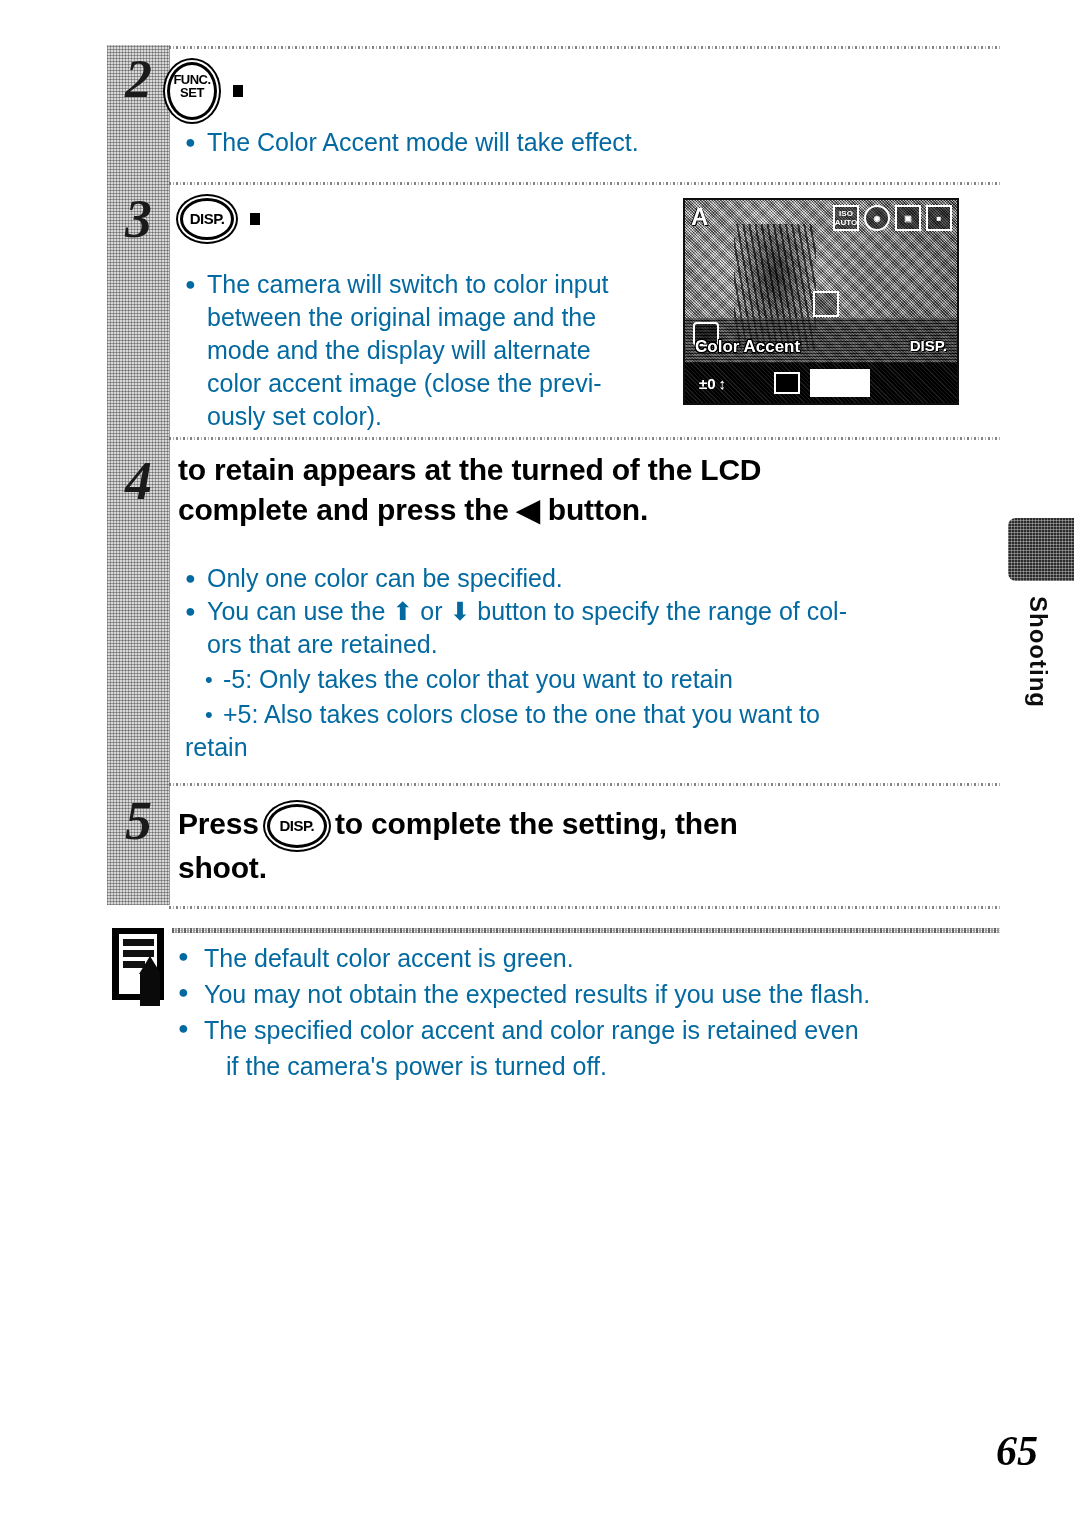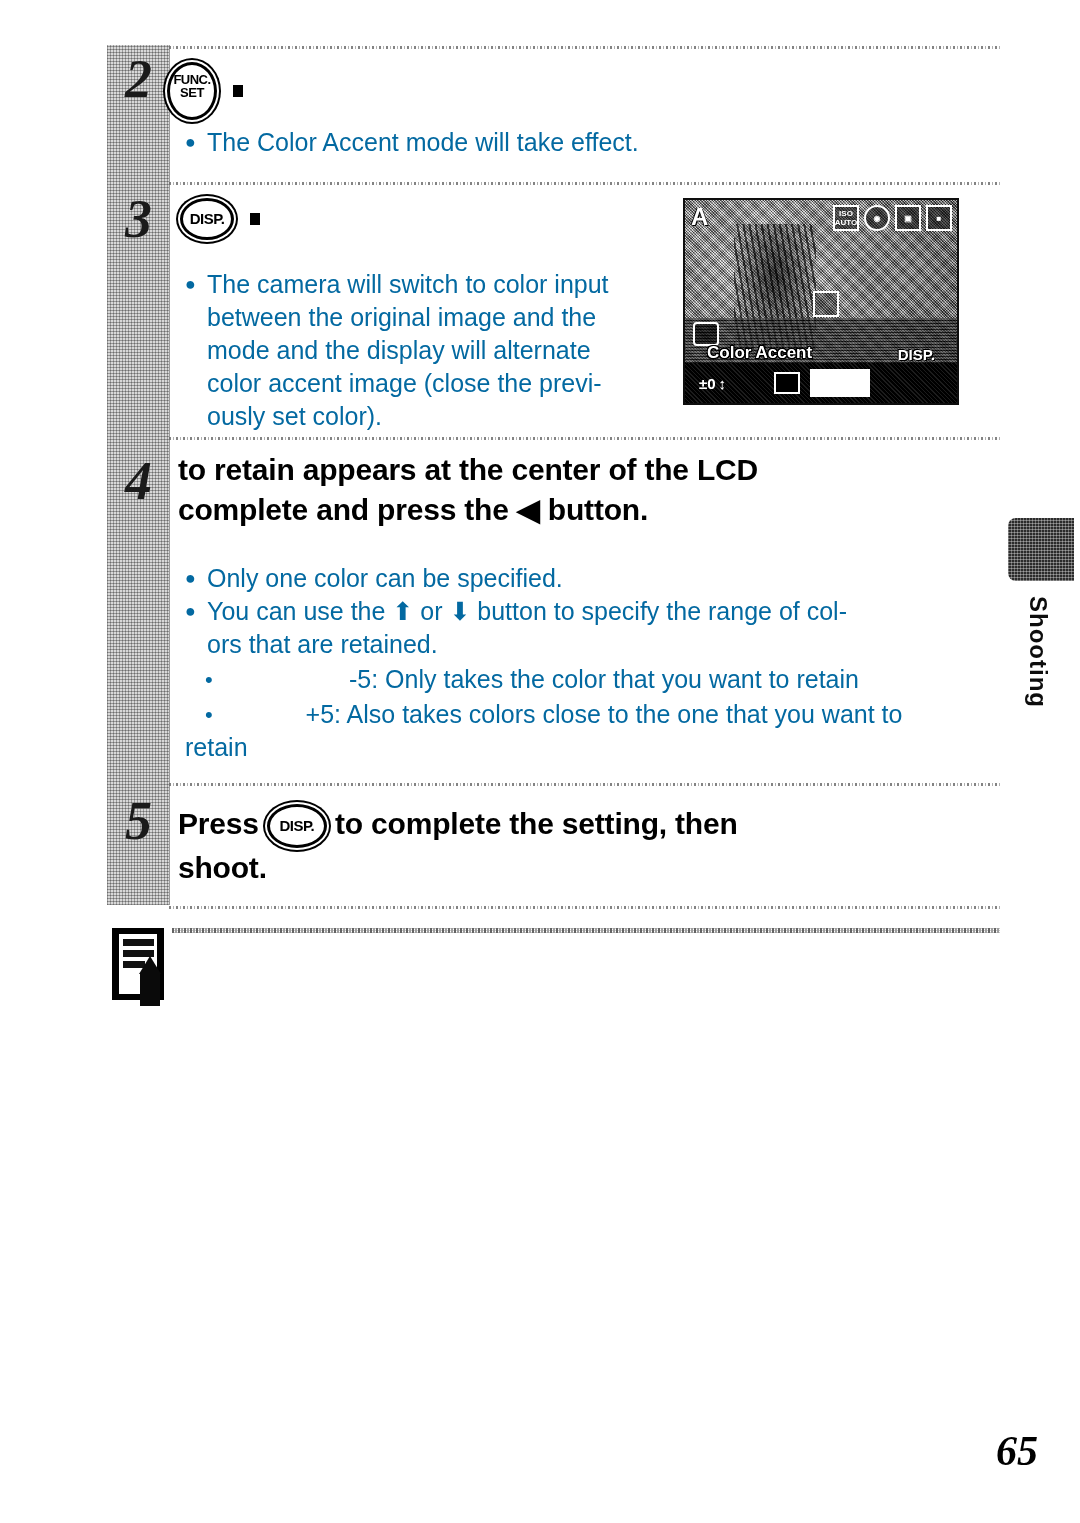"Color Accent" .lcd-label-row { align-items: flex-end -> flex-start; padding: 0 22px -> 0 10px }
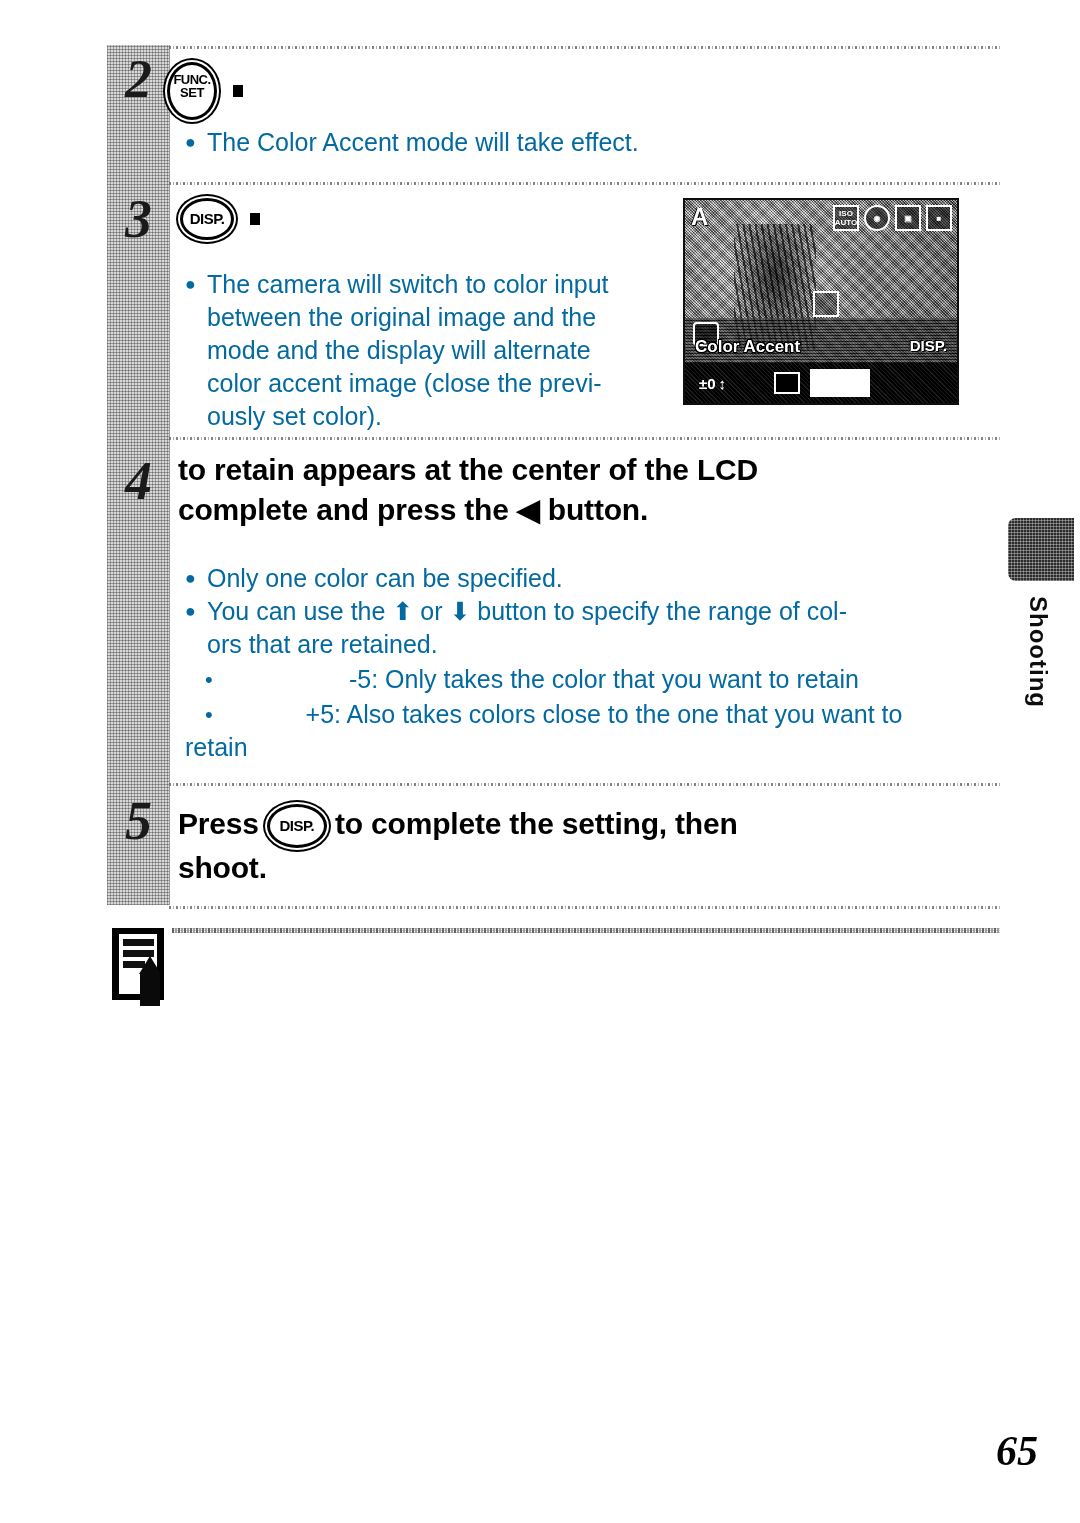"to retain appears at the" div { text: center -> turned }
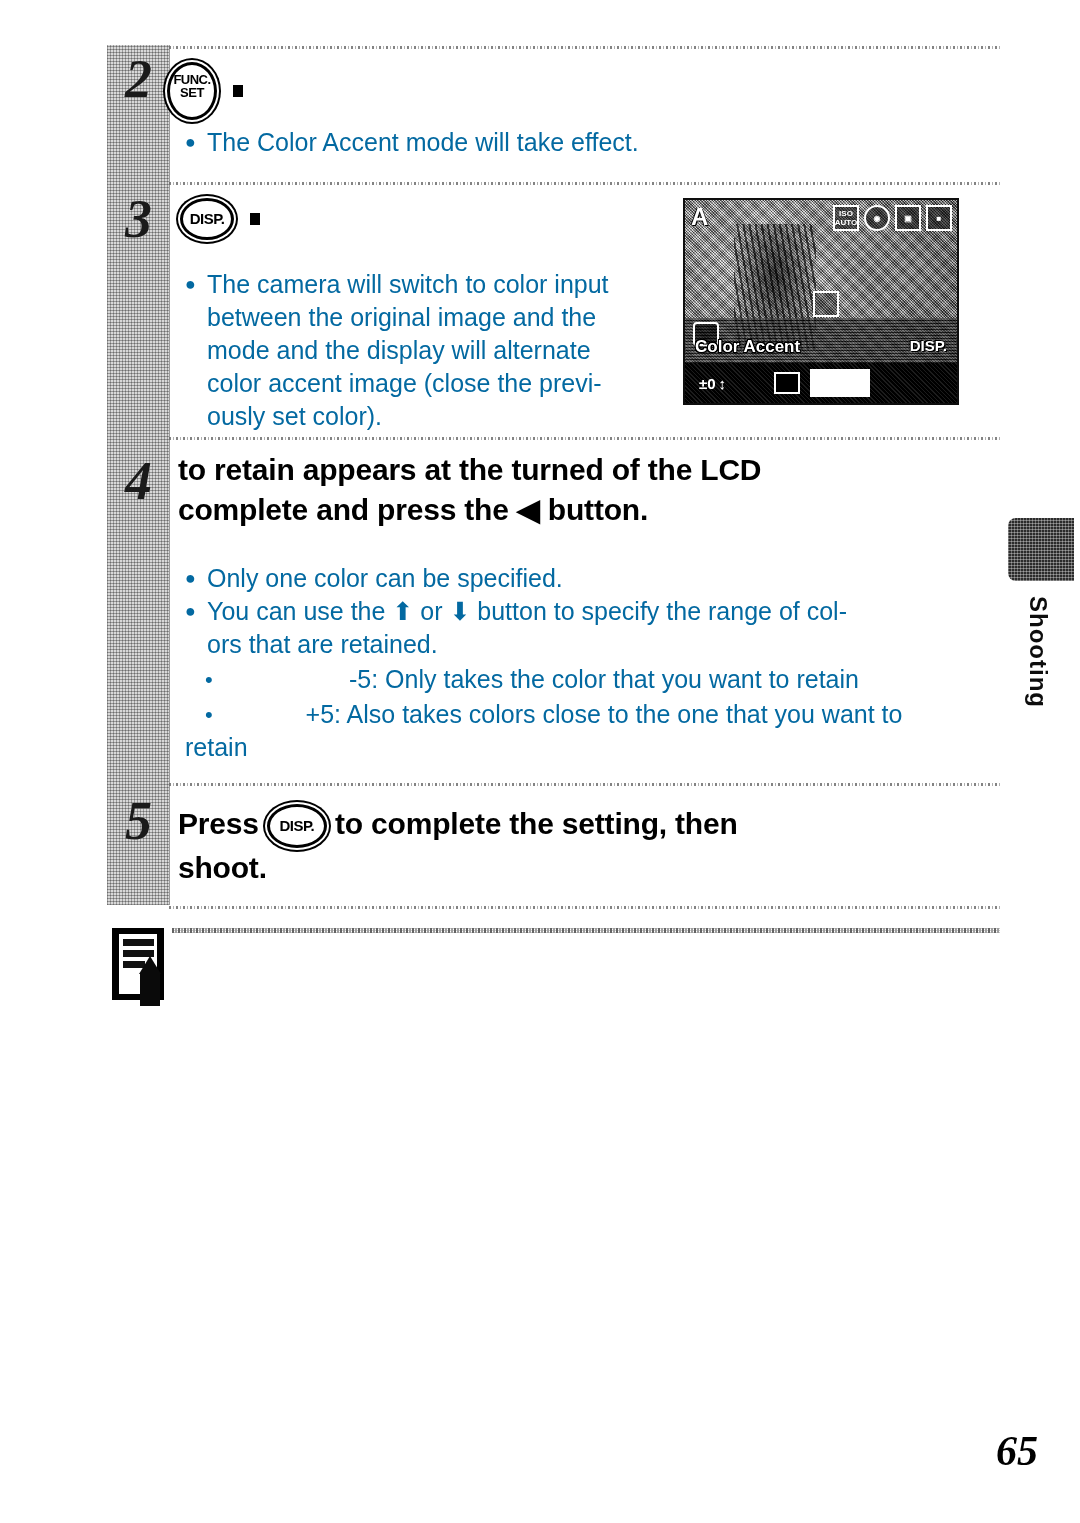"-5: Only takes the color" .sub-bullet { text-align: center -> none }
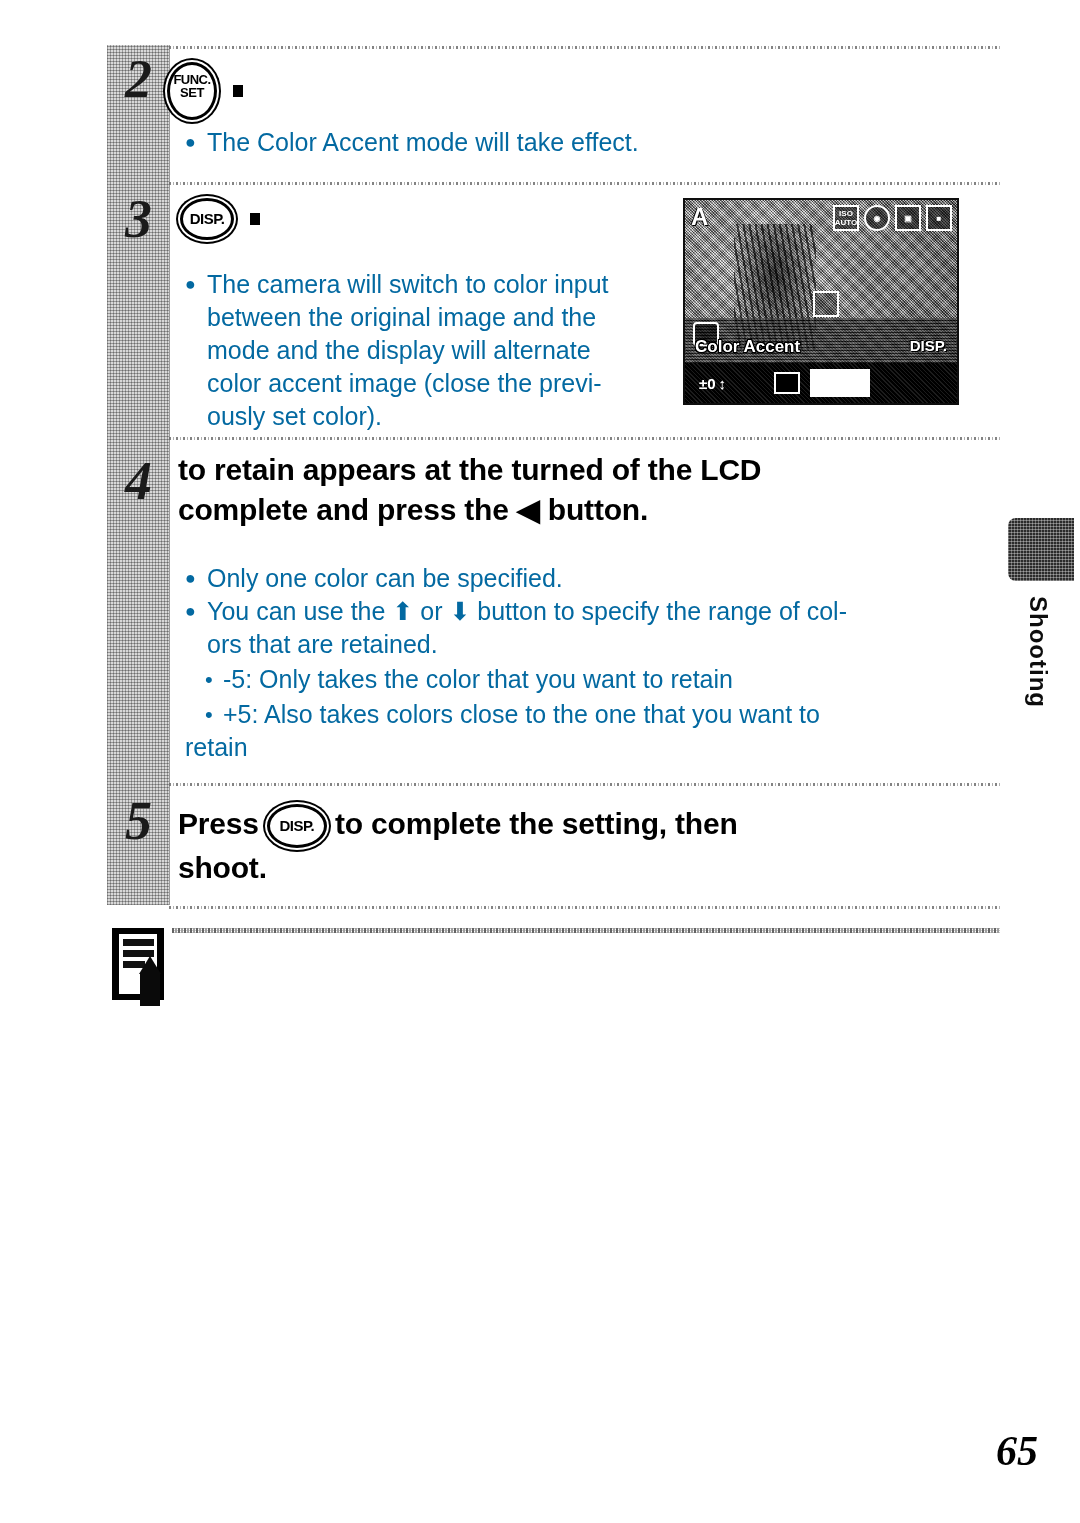"The default color accent is" div.body-txt { html: none -> <div> <div>The default color accent is green.</div> <div>You may not obtain the expected results if you use the flash.</div> <div>The specified color accent and color range is retained even</div> <div>if the camera's power is turned off.</div> </div> }
